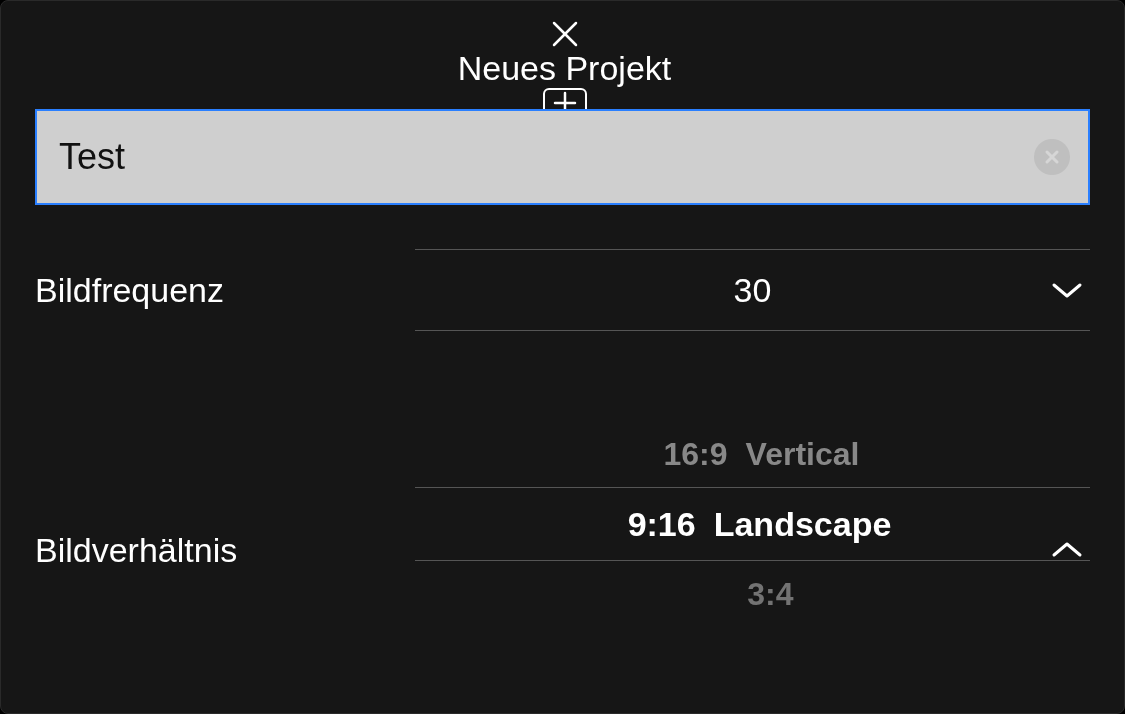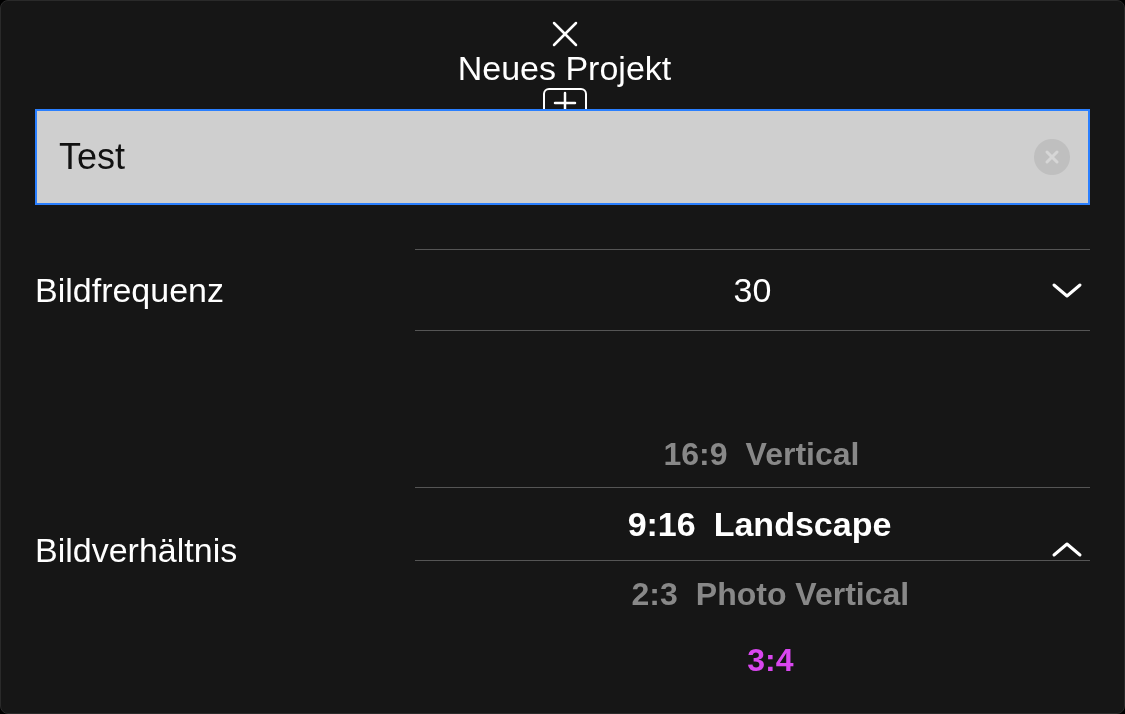"2:3" div.picker-item { html: <div> <span>2:3</span> <span>Photo Vertical</span> </div> -> none }
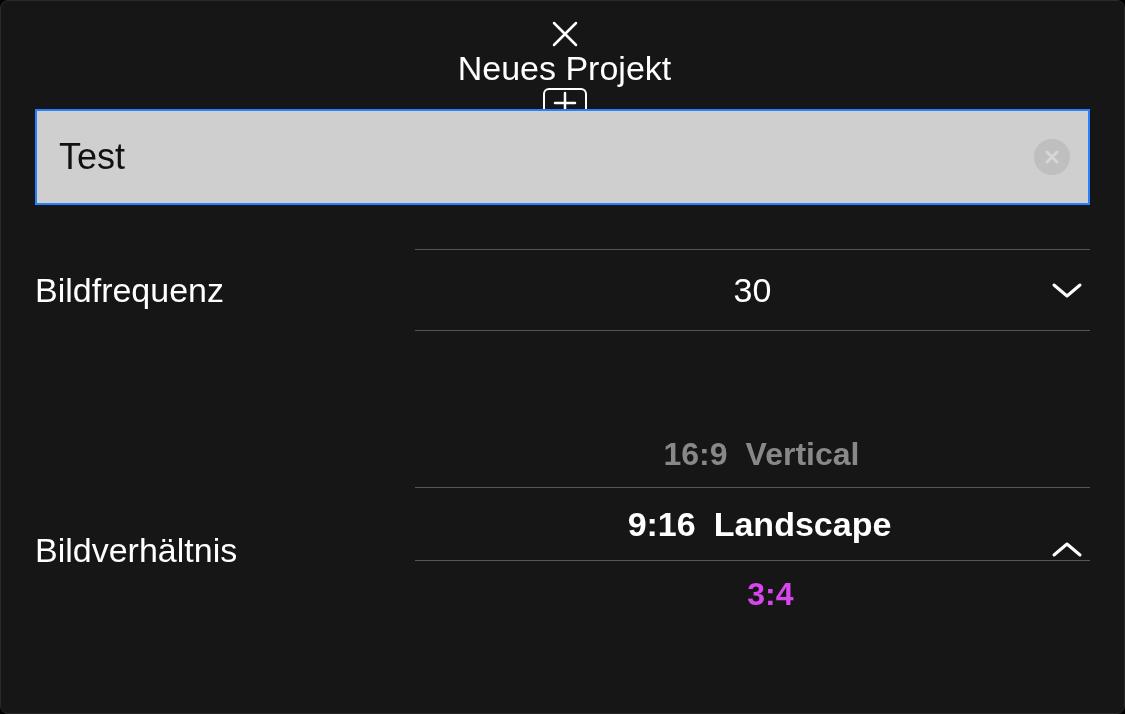"3:4" .picker-item.dim1 { color: #d946ef -> #737373 }
